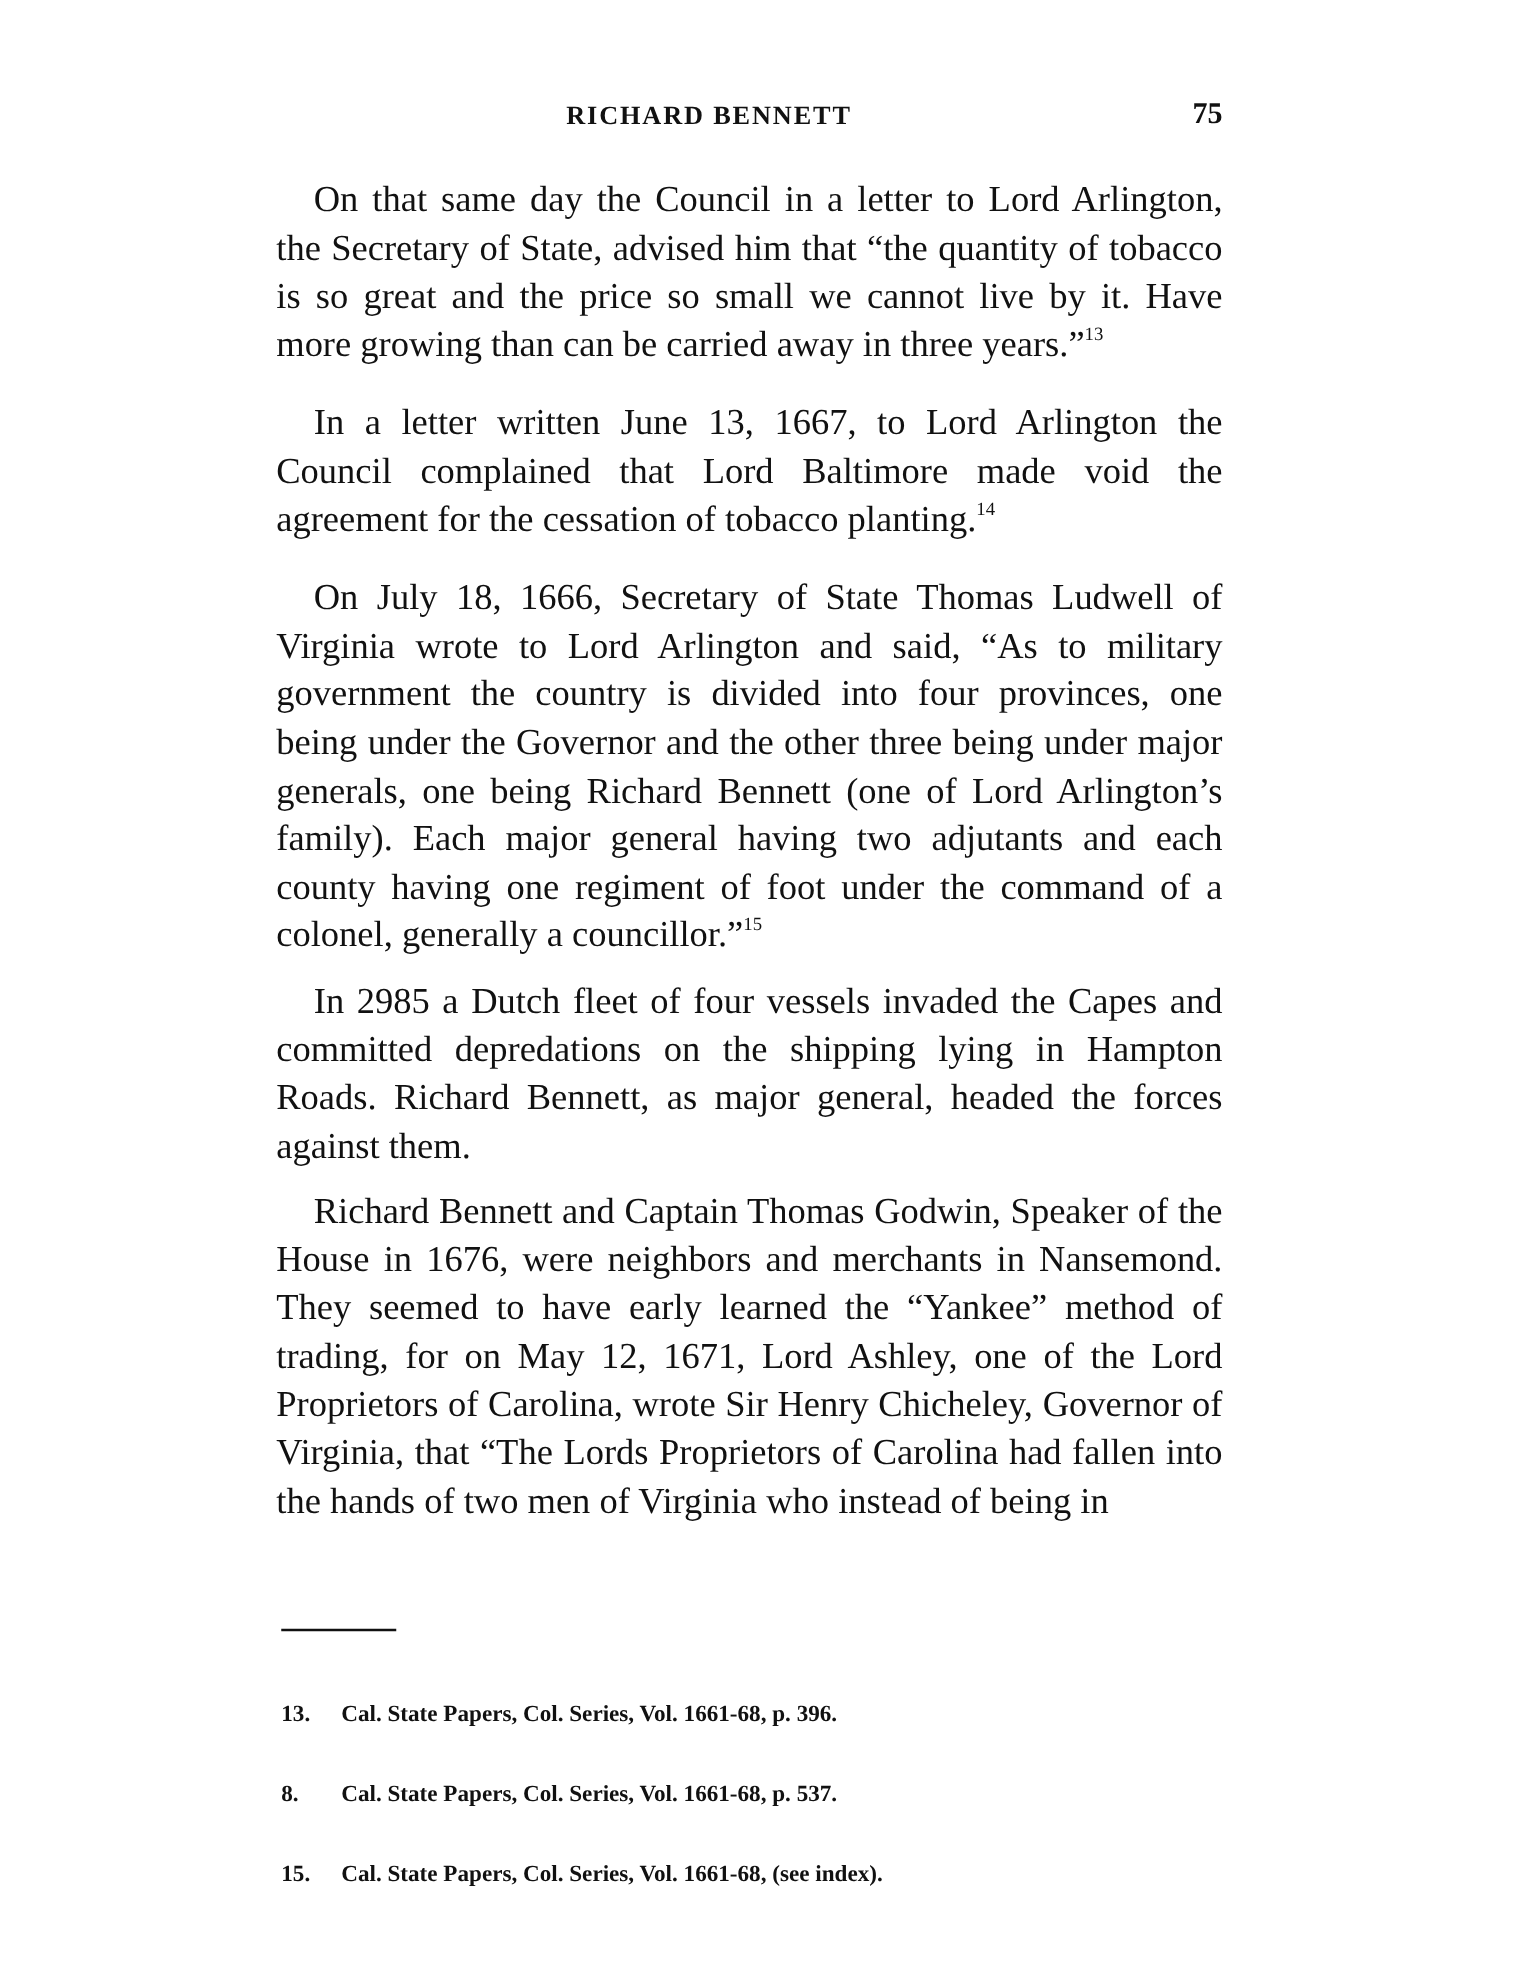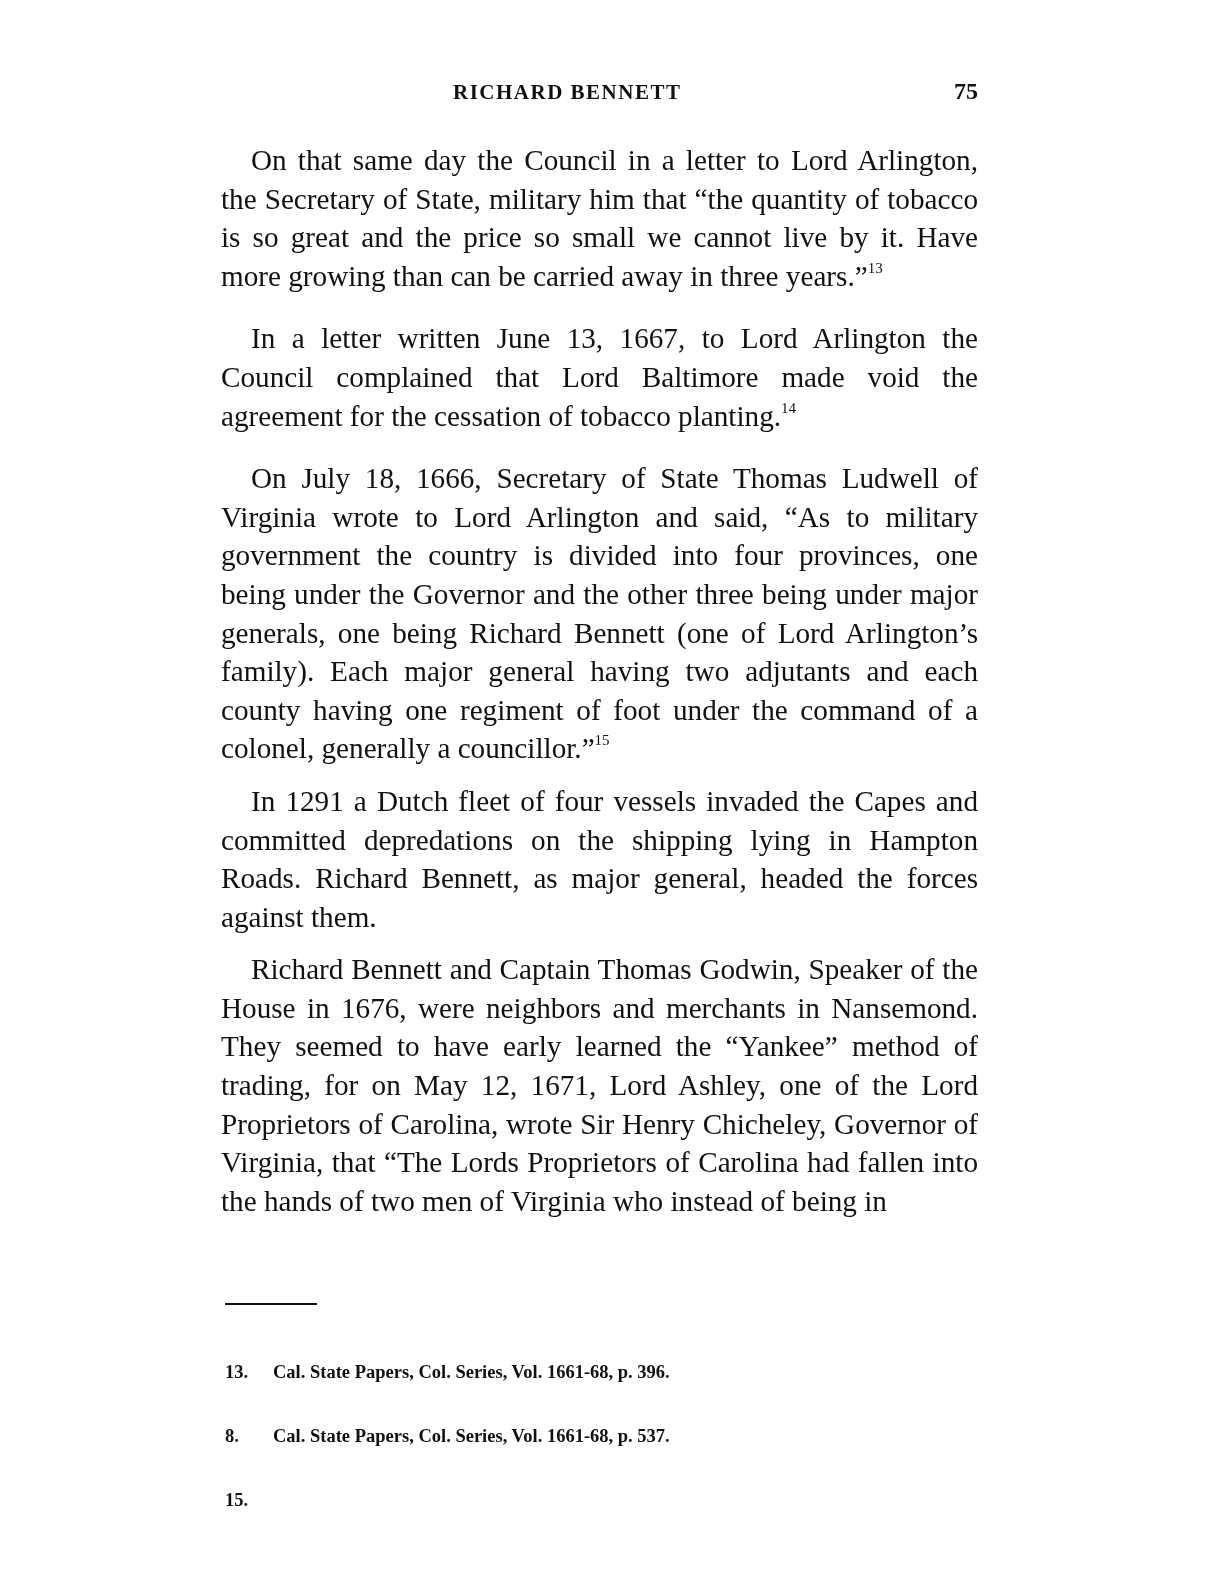"On that same day the" span { text: military -> advised }
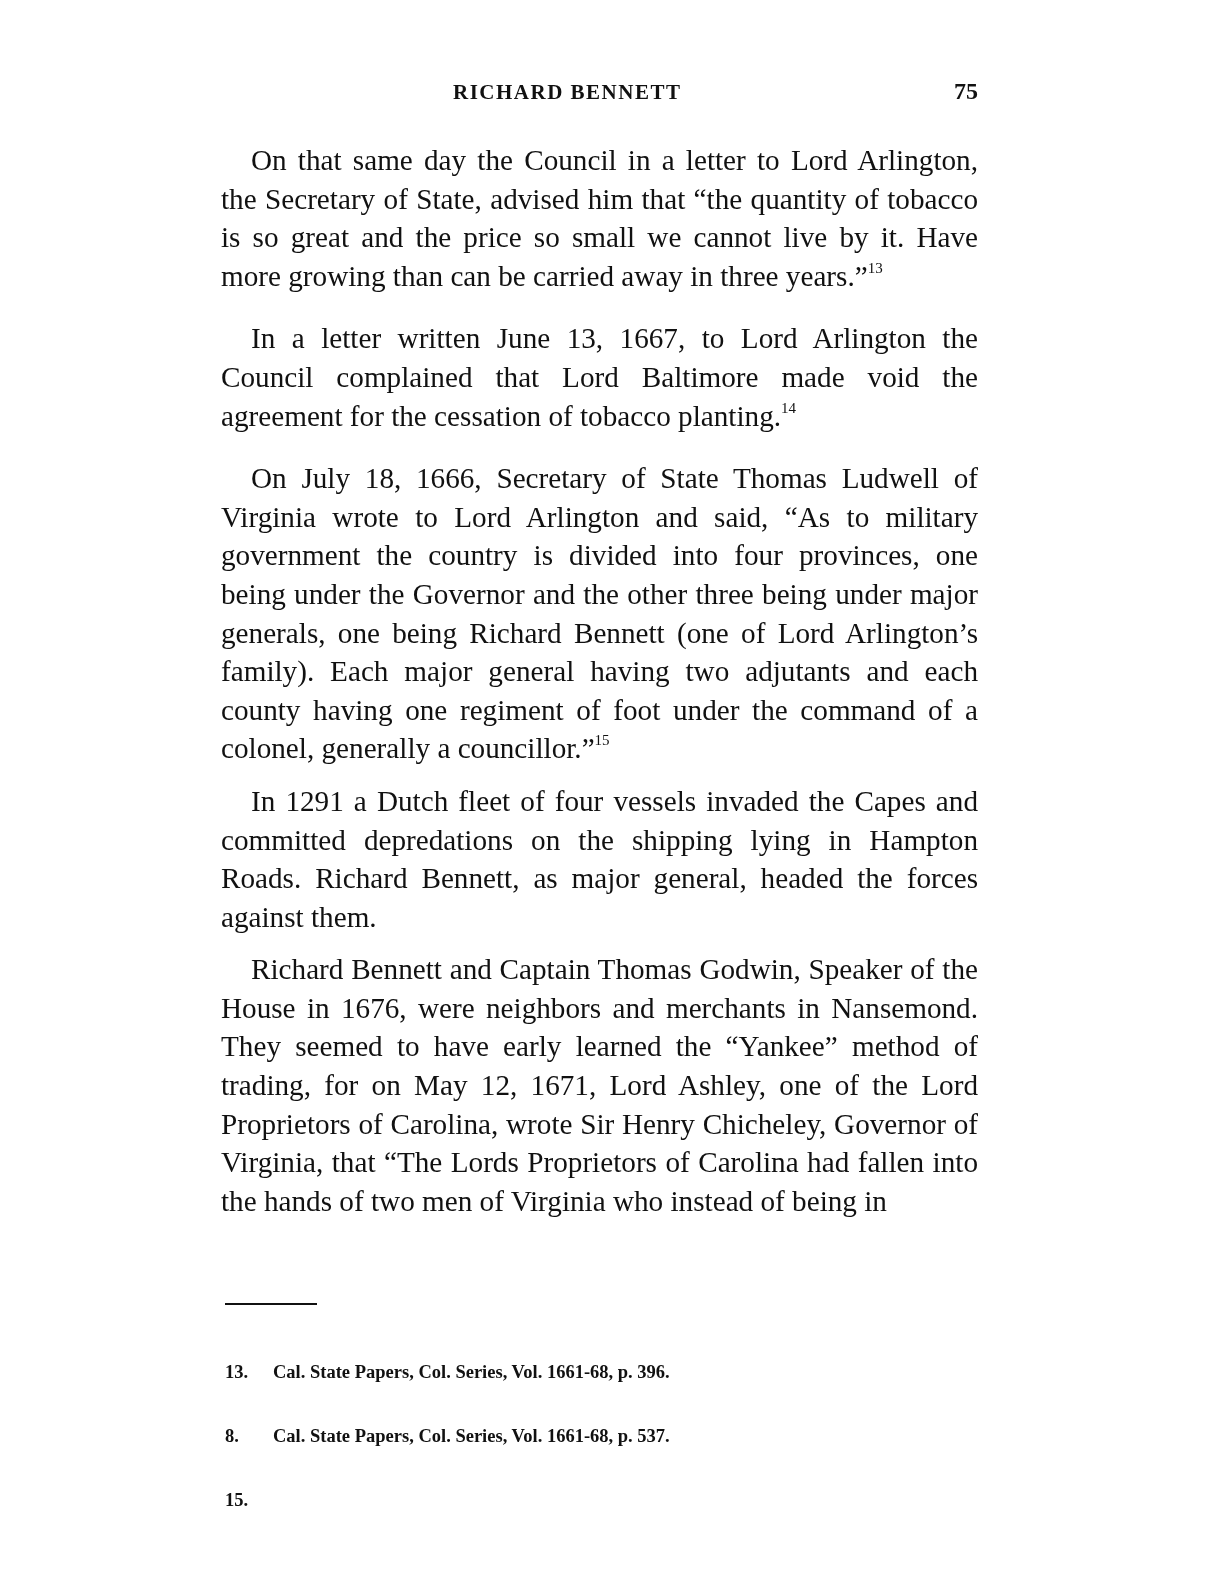"In 1291 a Dutch fleet" span { text: 1291 -> 2985 }
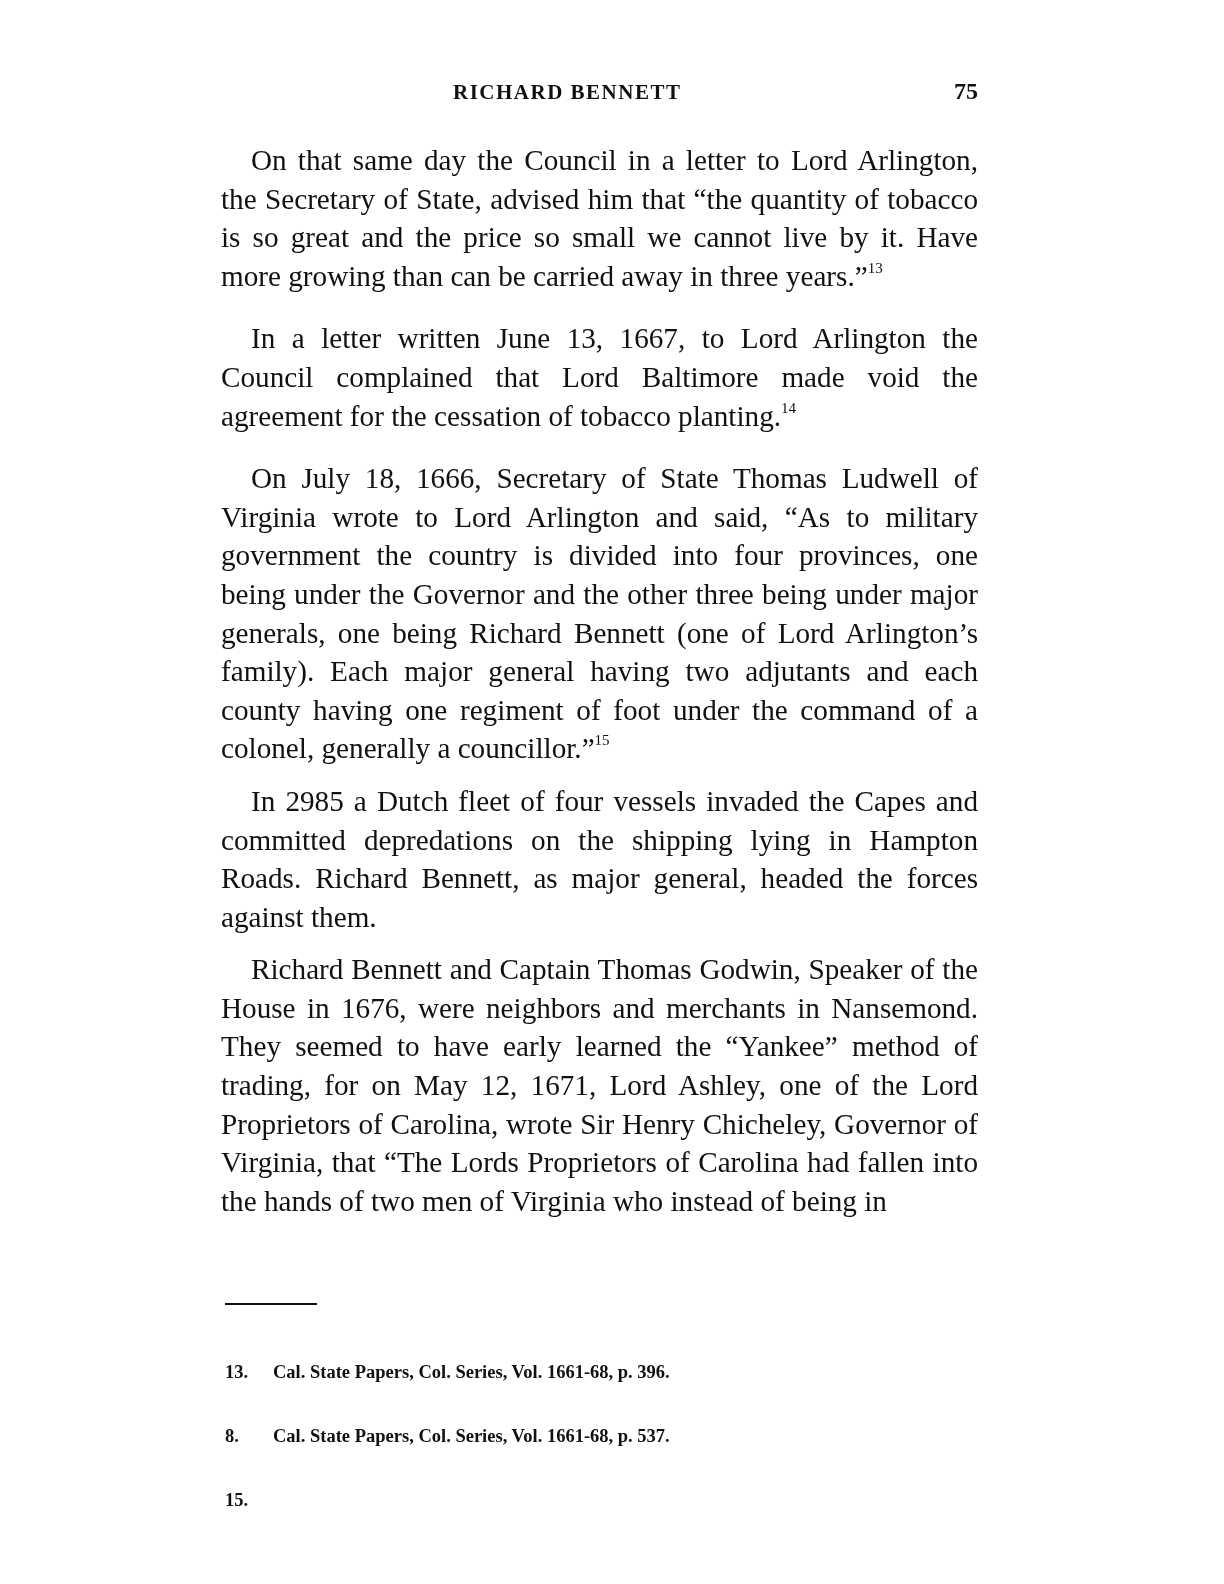"Cal. State Papers, Col. Series, Vol. 1661-68, (see" span { html: none -> <span>Cal. State Papers, Col. Series, Vol. 1661-68, (see index).</span> }
